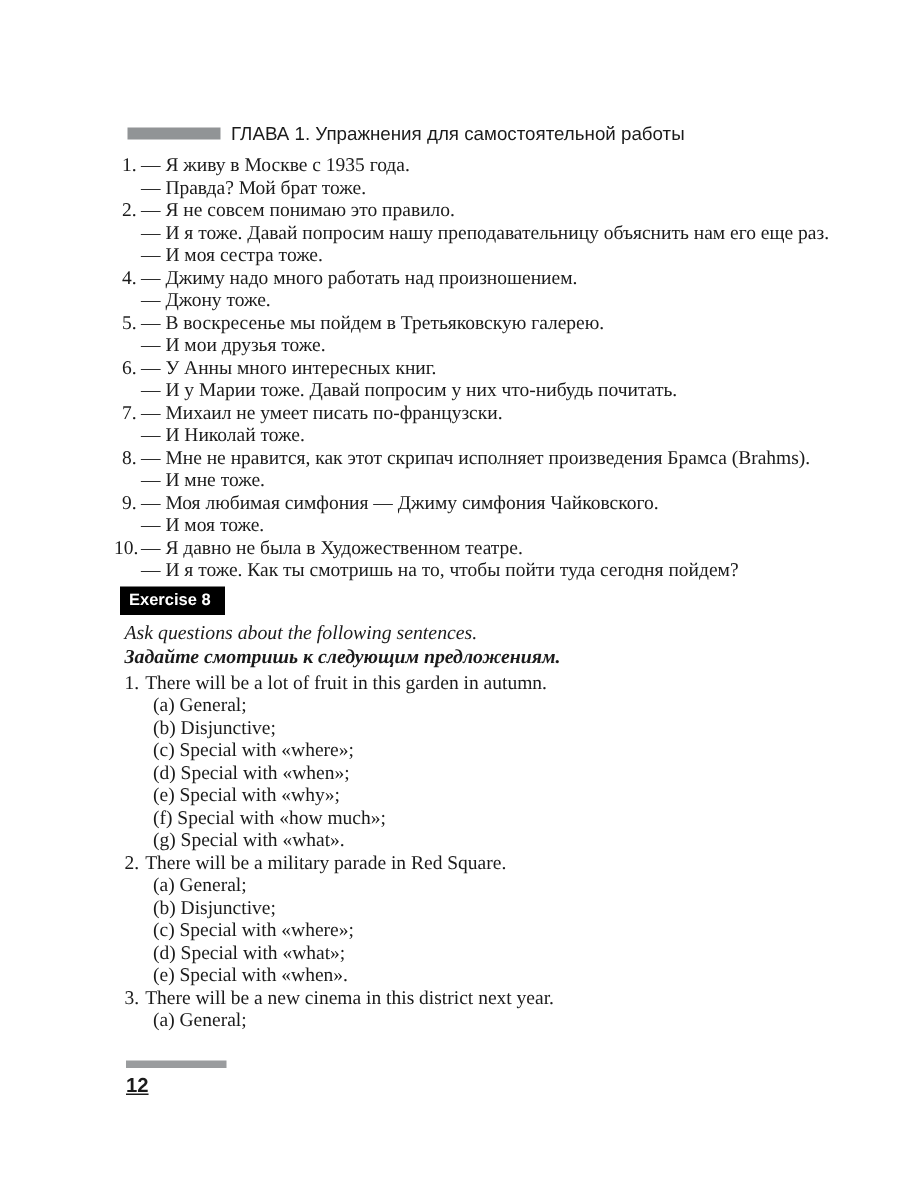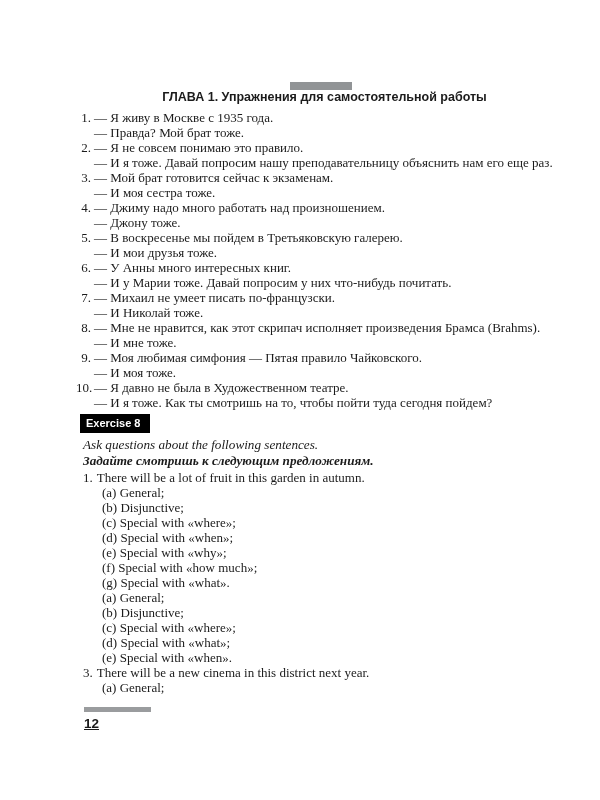"ГЛАВА 1. Упражнения для самостоятельной" .chapter-header { flex-direction: column -> none; font-weight: bold -> normal }
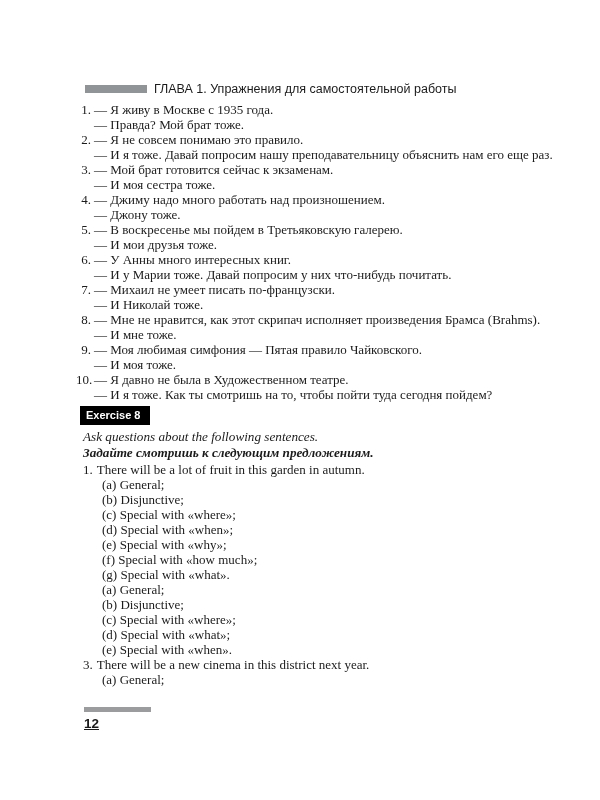"3. — Мой брат готовится" div.d-line { html: <div><span>3.</span><span>— Мой брат готовится сейчас к экзаменам.</span></div> -> none }
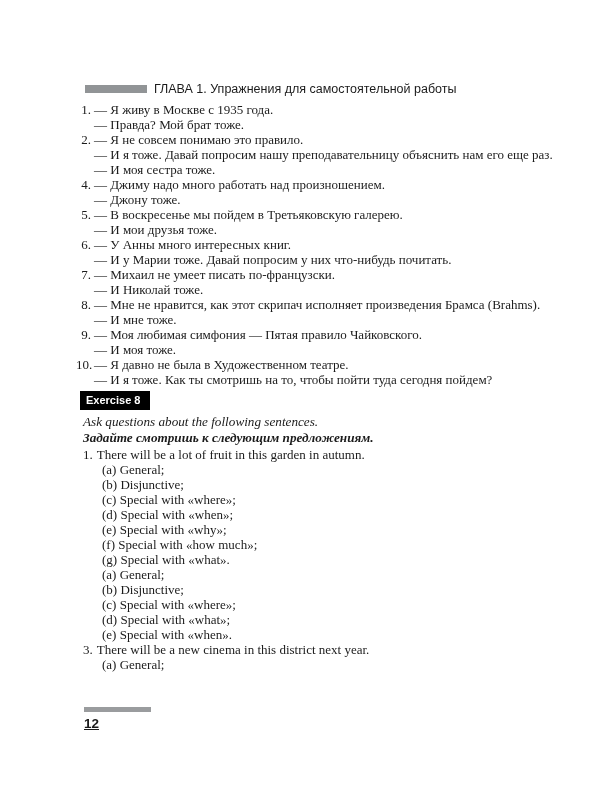"— Моя любимая симфония —" span.d-text { text: Пятая правило -> Джиму симфония }
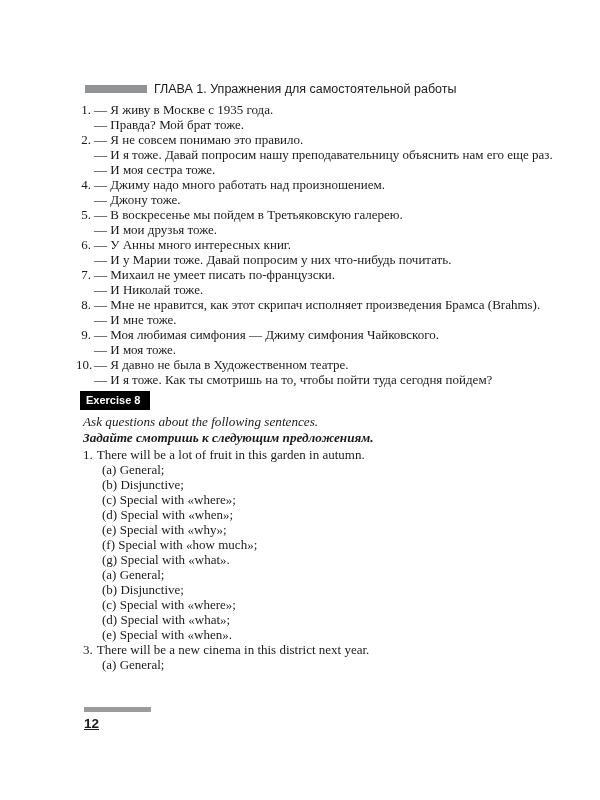"2. There will be a" div.e-head { html: none -> <div><span>2.</span><span>There will be a military parade in Red Square.</span></div> }
